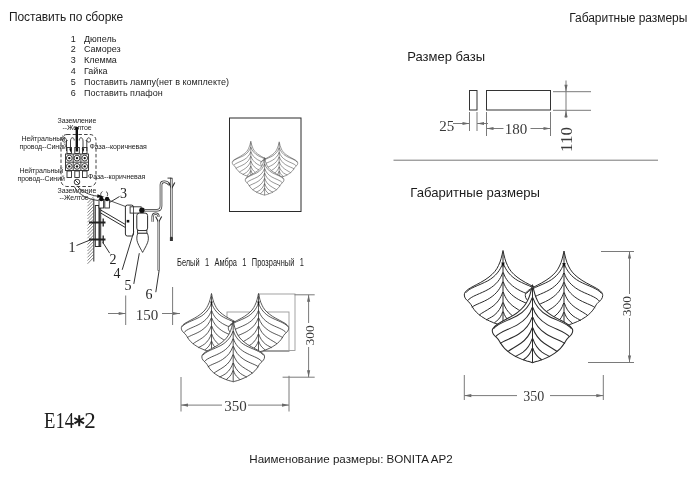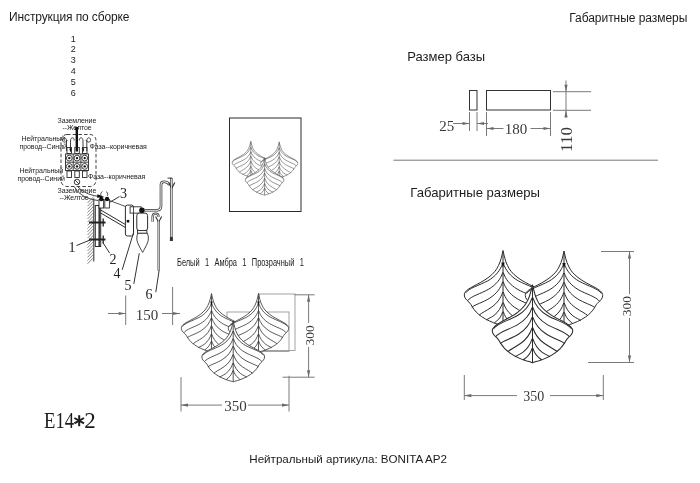"Инструкция по сборке" div.t { text: Инструкция -> Поставить }
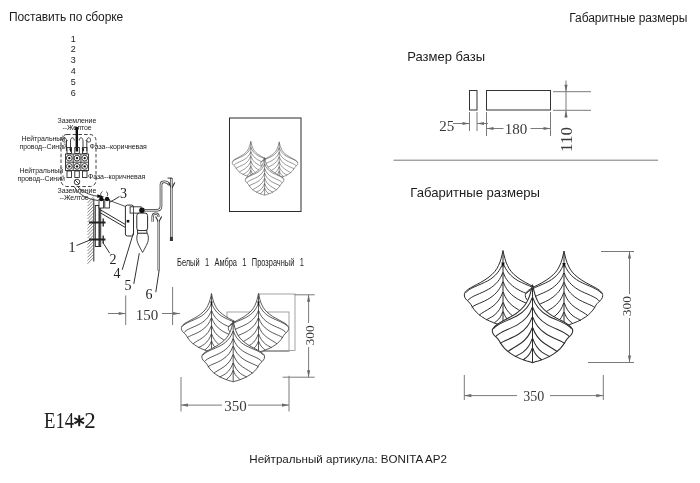"Дюпель" div.t { html: none -> <div>Дюпель<br>Саморез<br>Клемма<br>Гайка<br>Поставить лампу(нет в комплекте)<br>Поставить плафон</div> }
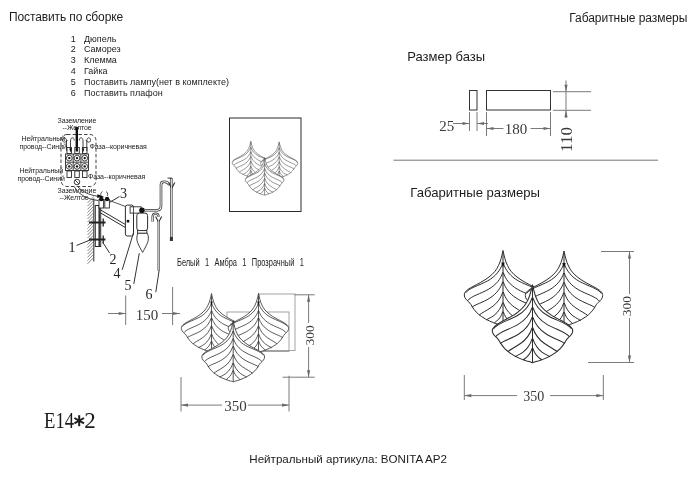"Нейтральный артикула: BONITA AP2" div.t { text: Нейтральный артикула -> Наименование размеры }
